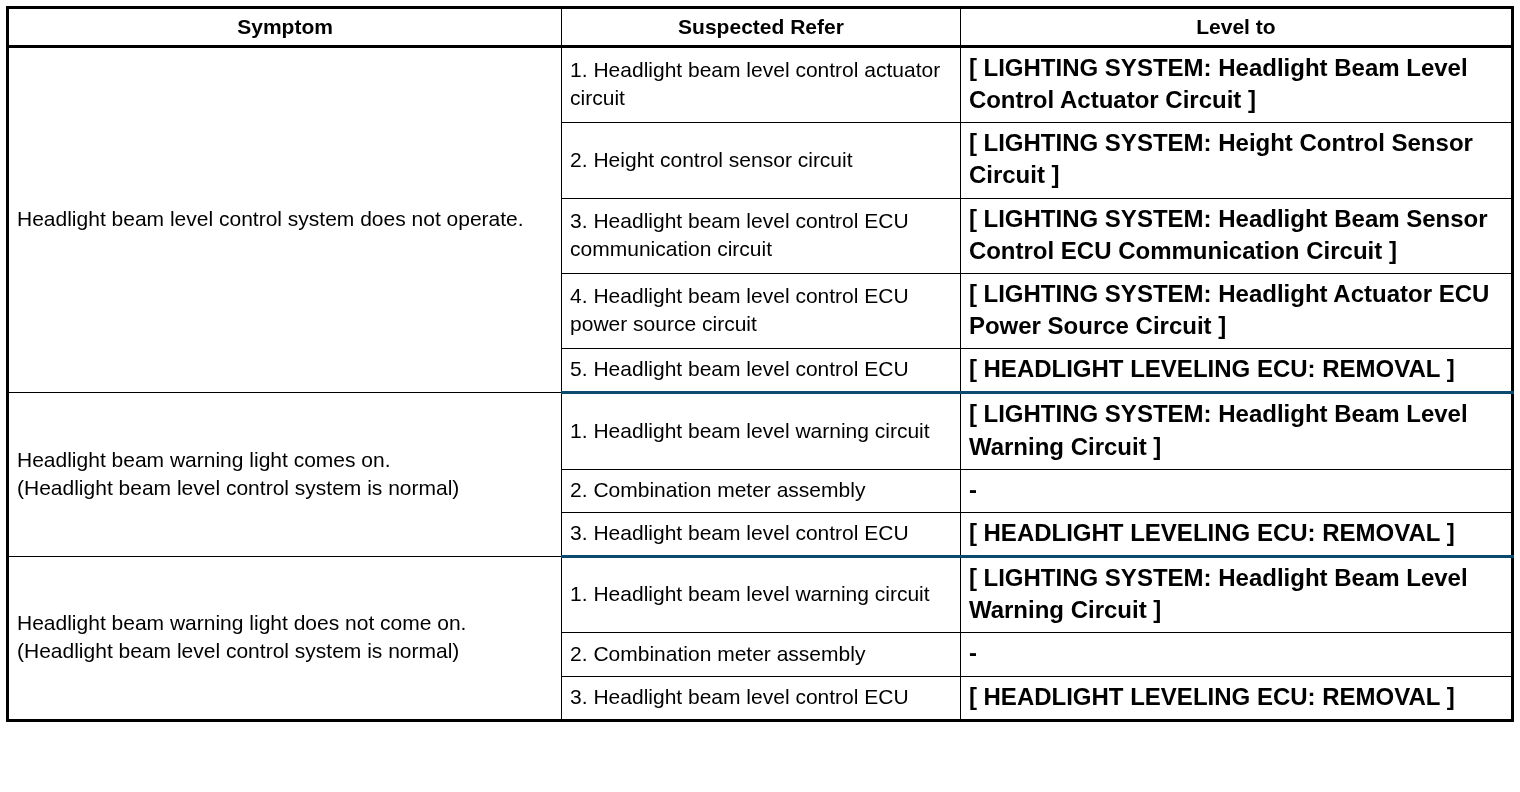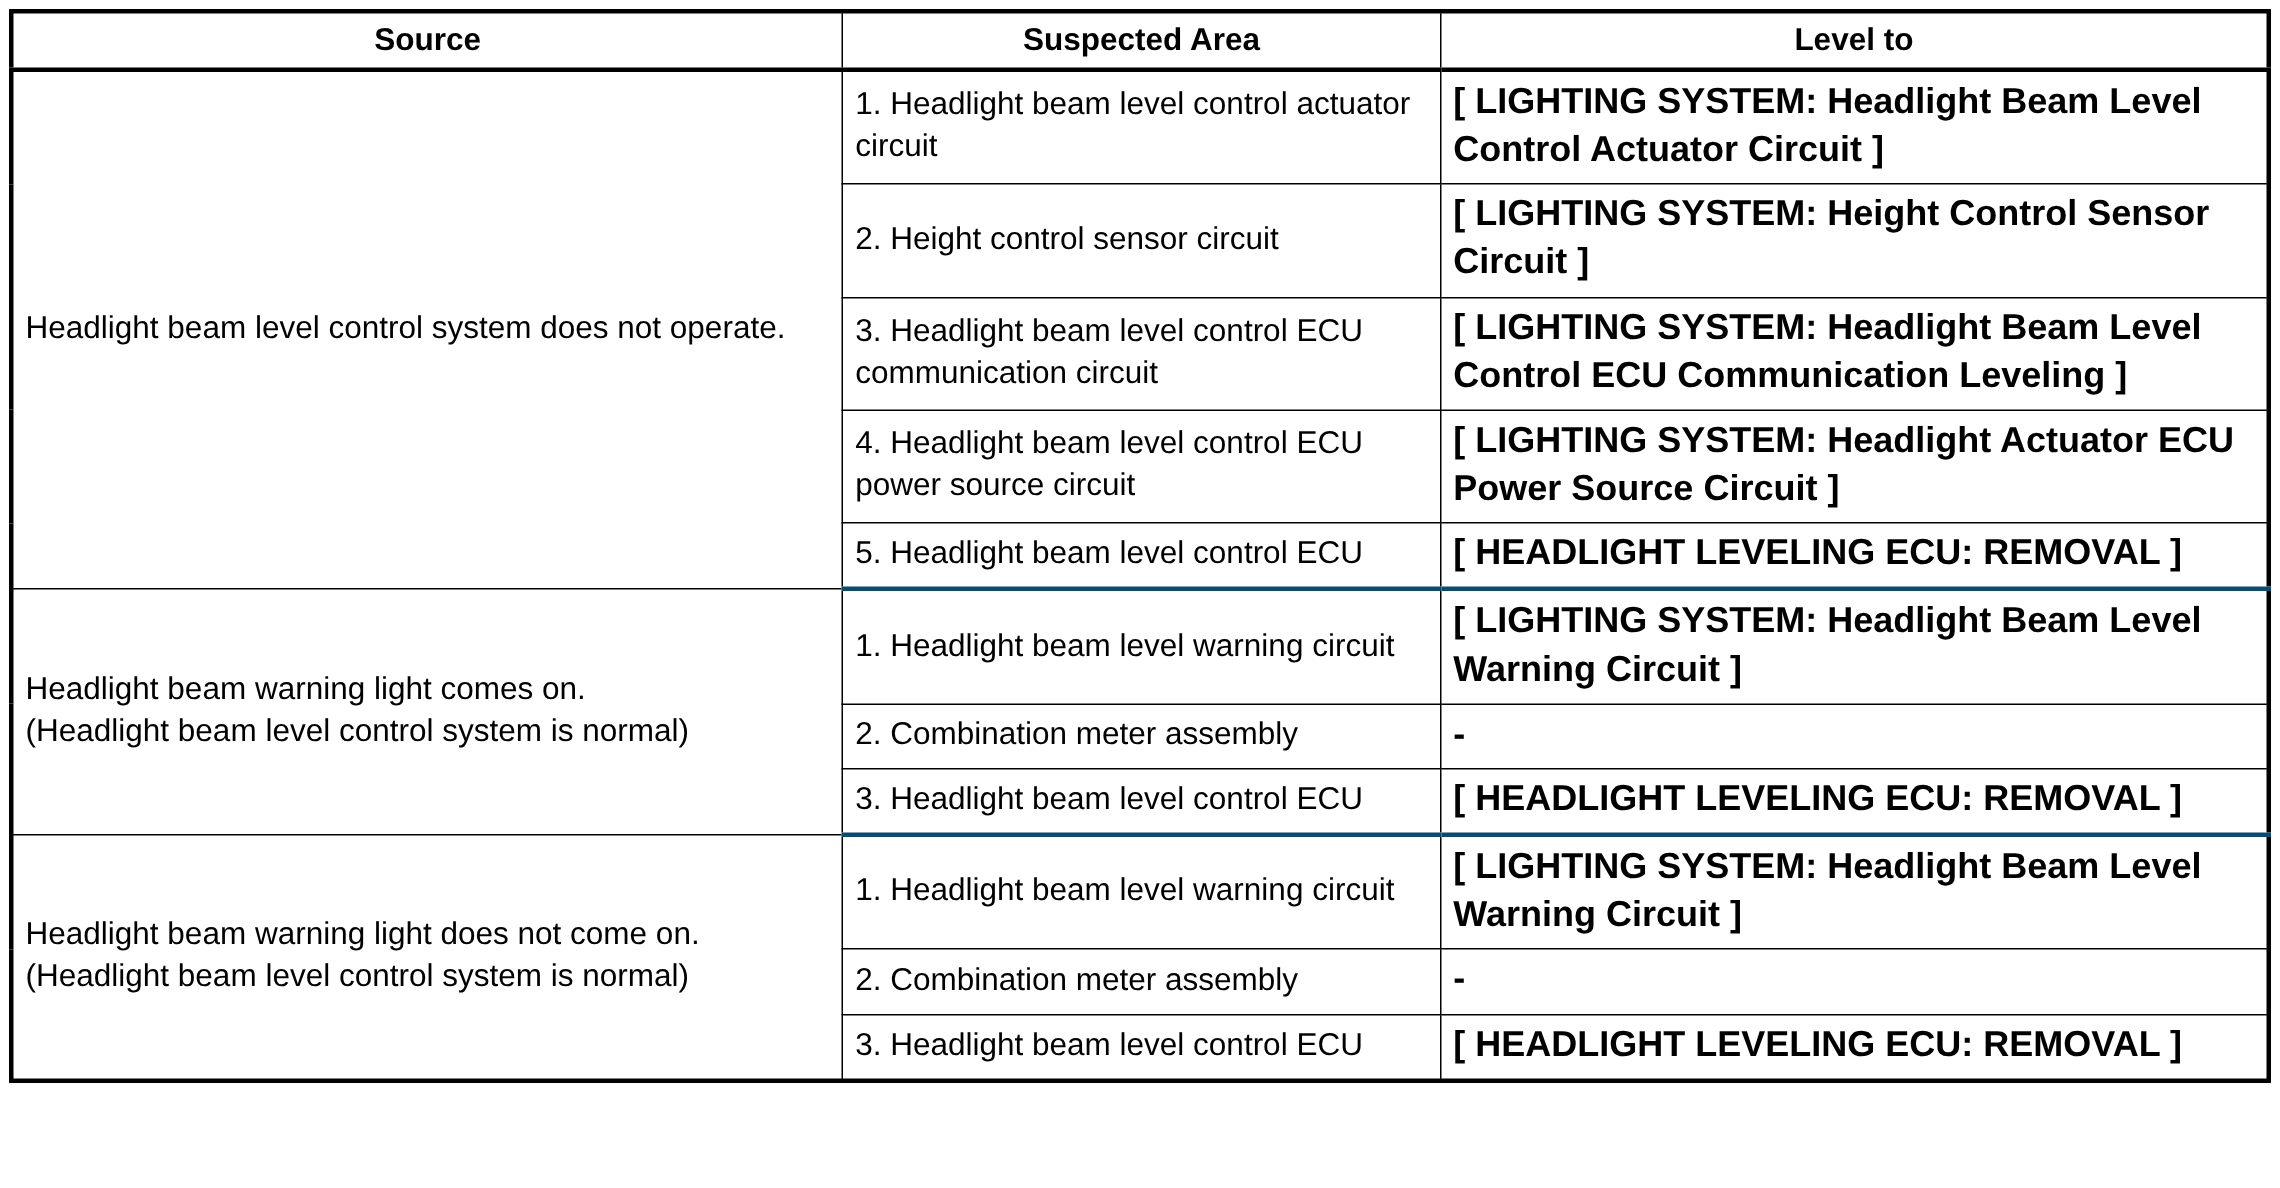"Source" th.col-symptom { text: Source -> Symptom }
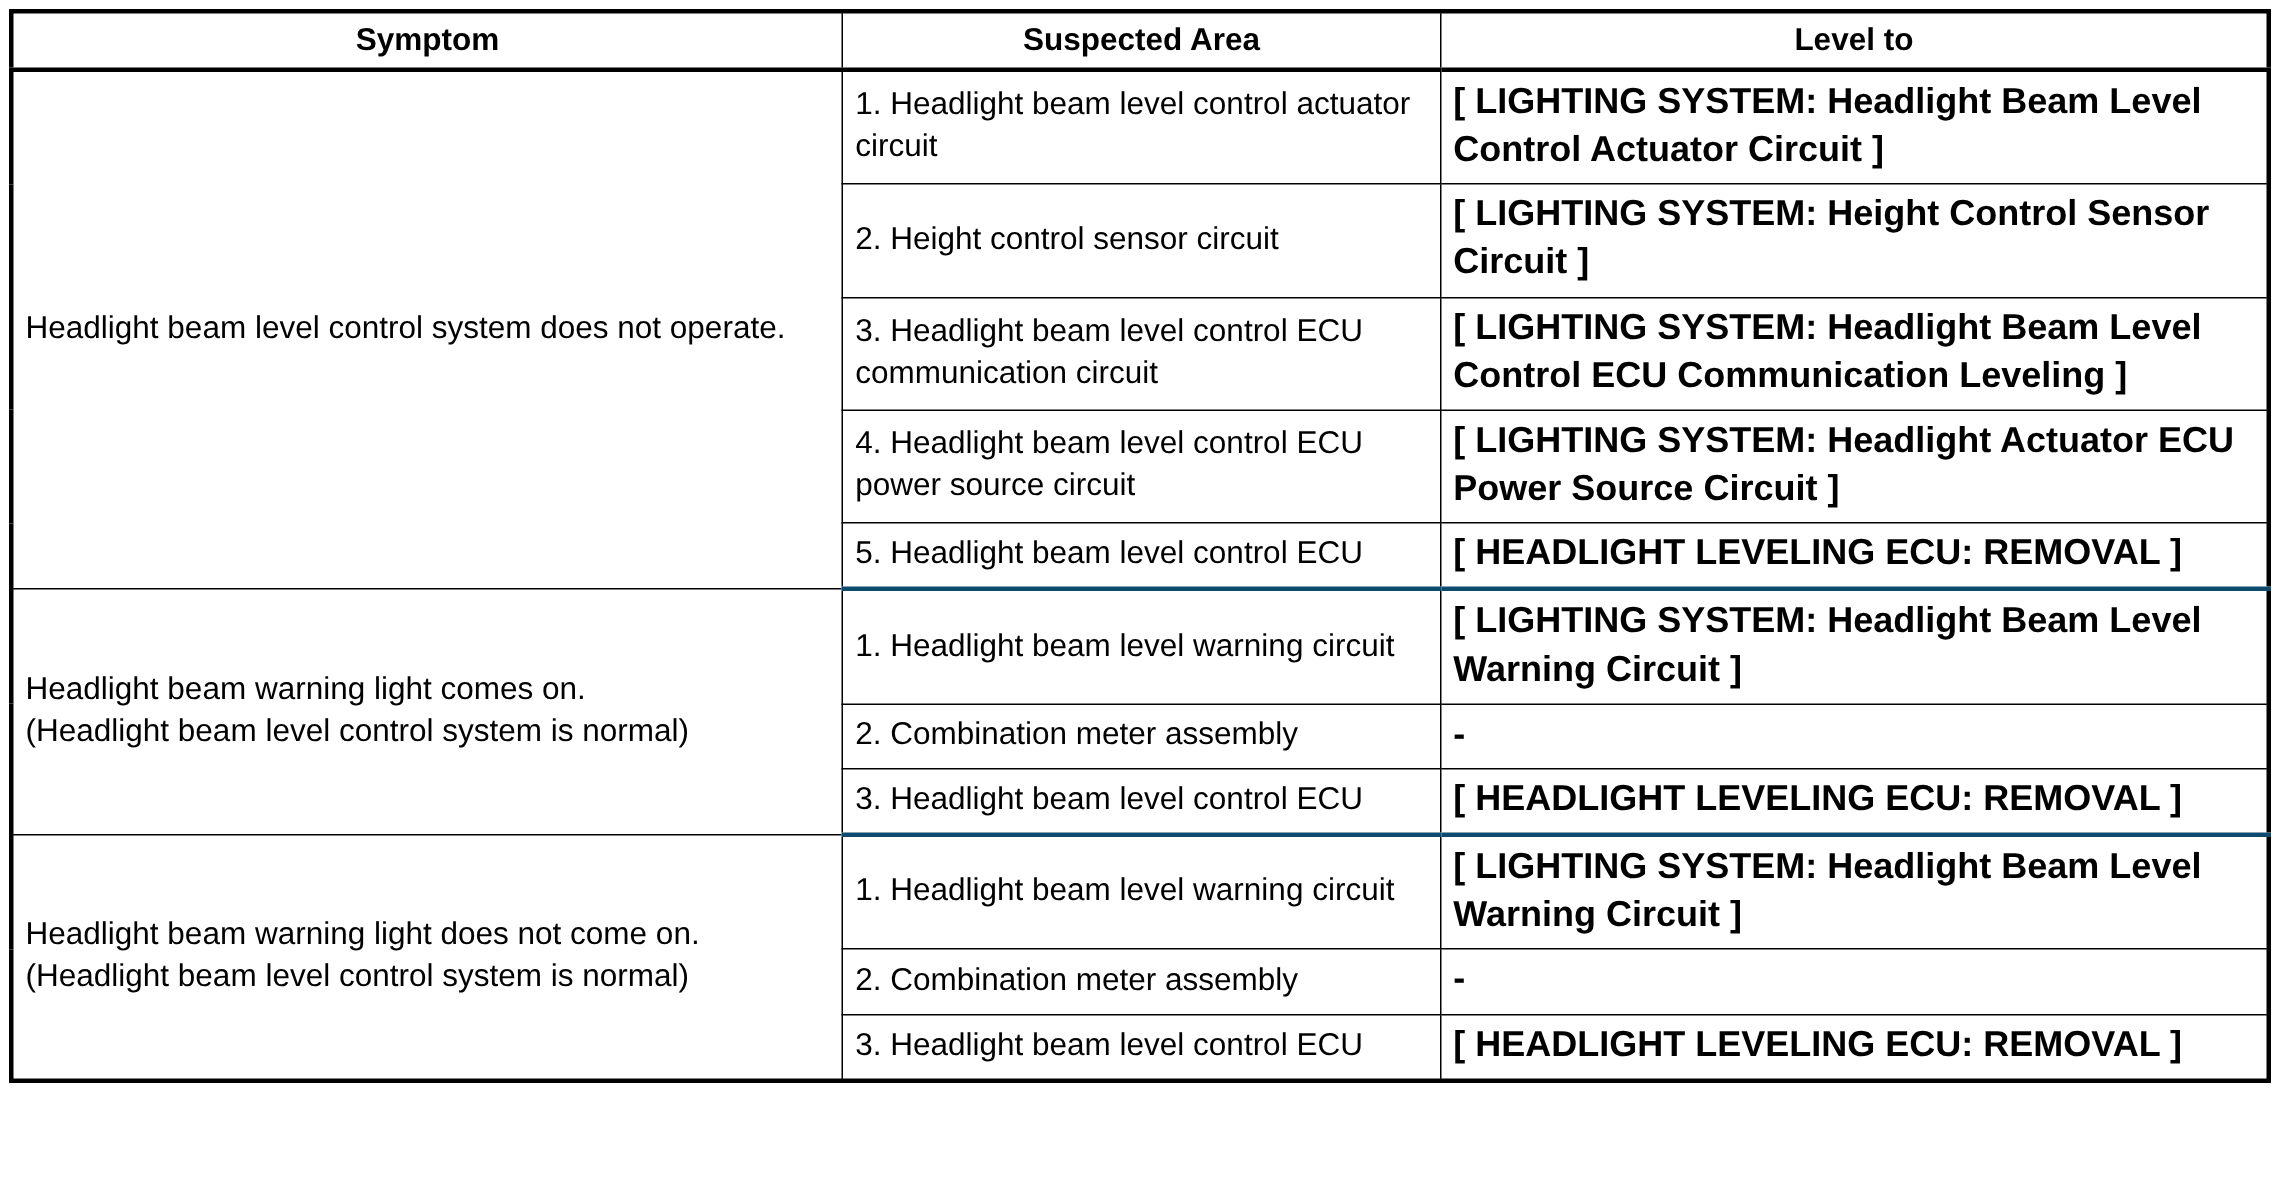"Suspected Area" th.col-area { text: Area -> Refer }
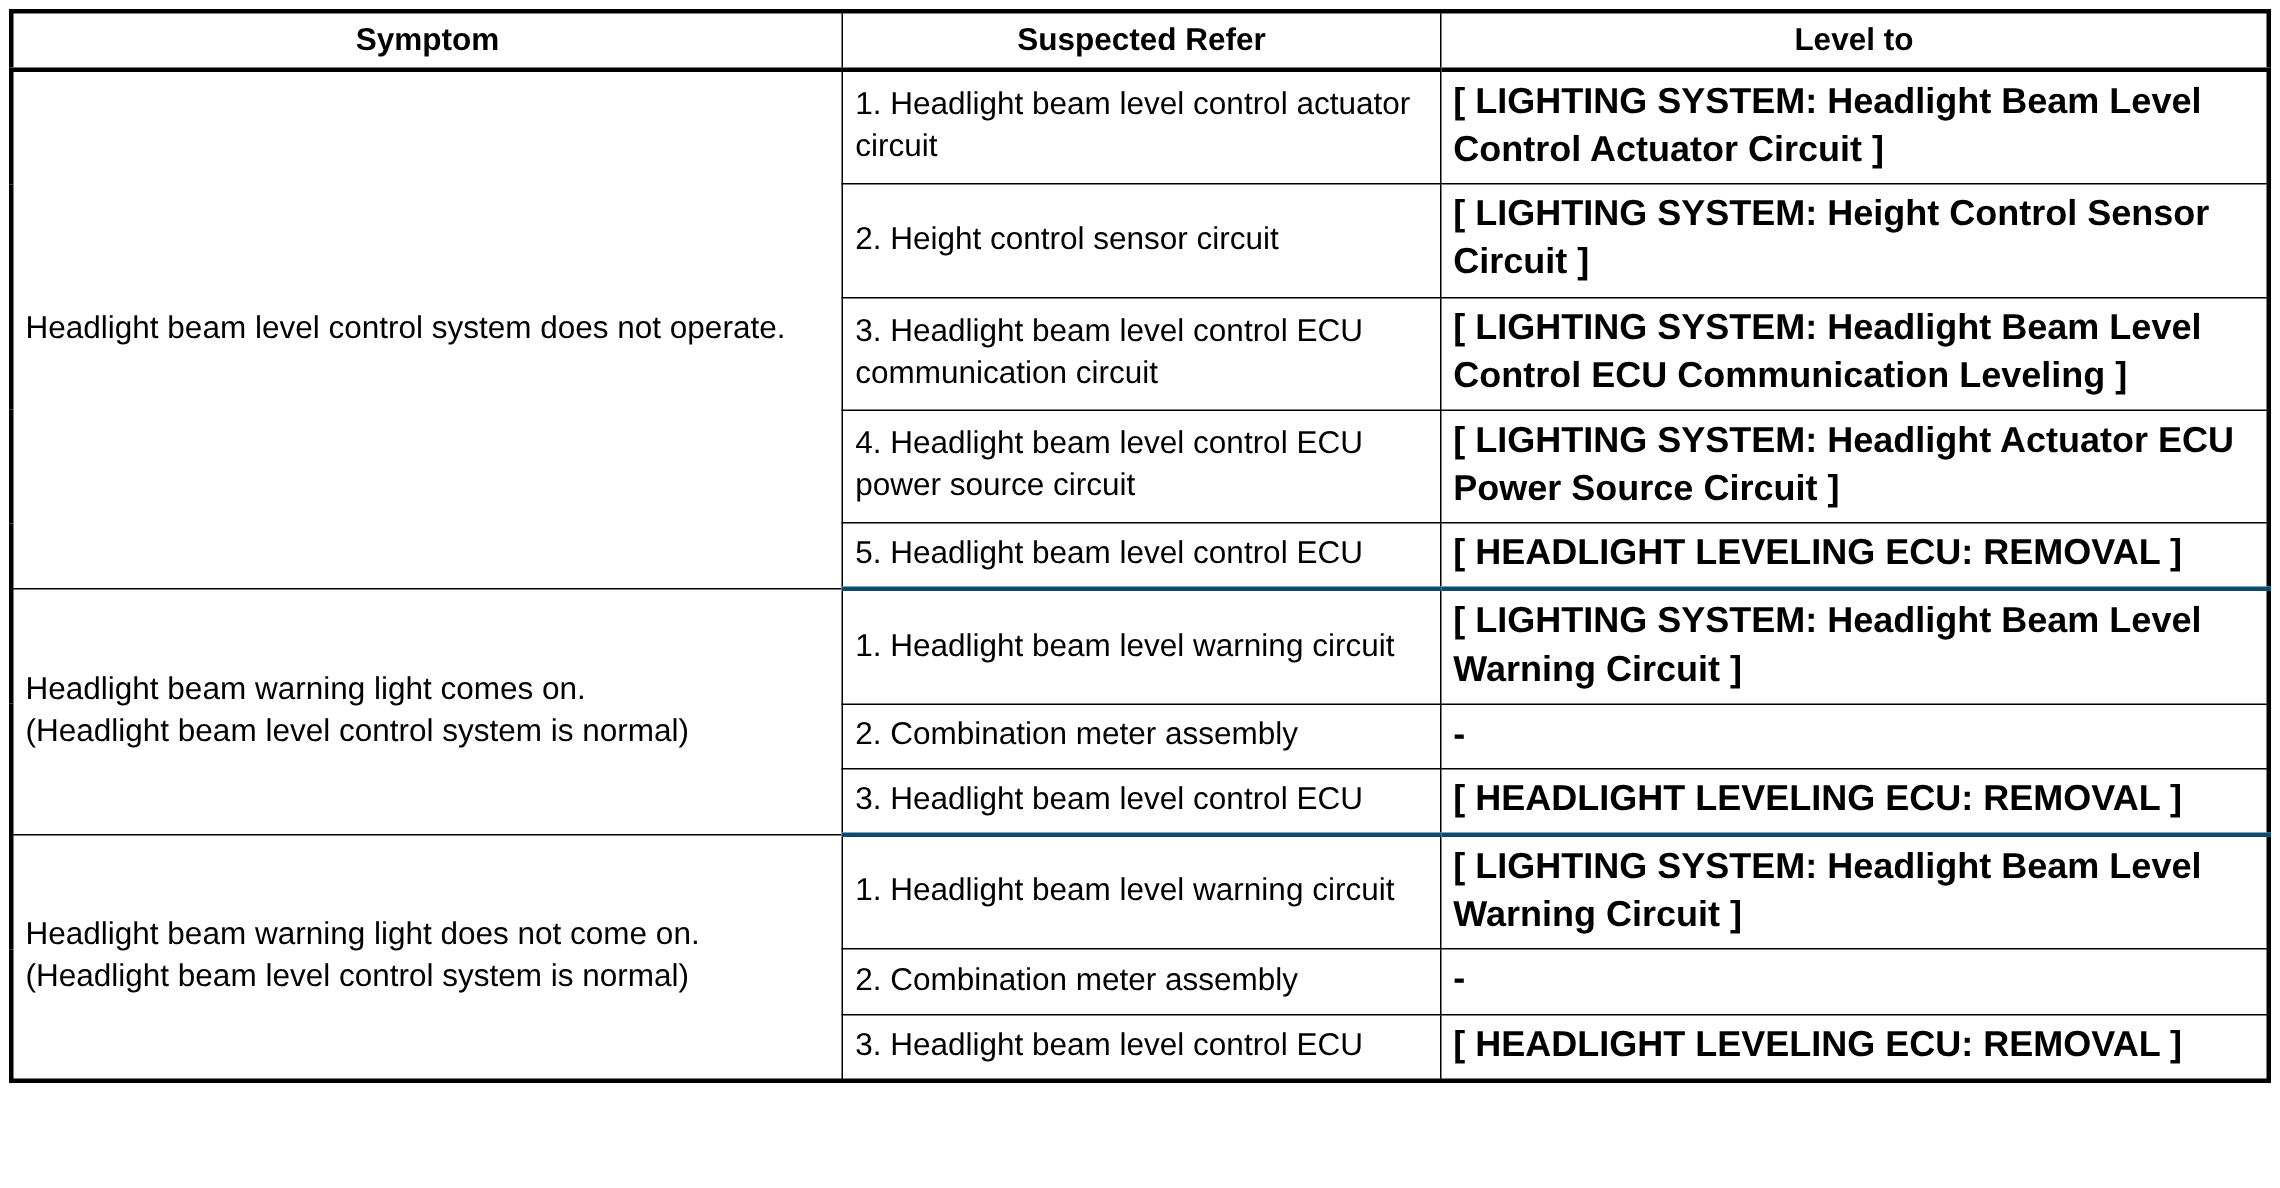"[ LIGHTING SYSTEM: Headlight Beam Level Control ECU" td.refer { text: Level Control ECU Communication Leveling -> Sensor Control ECU Communication Circuit }
